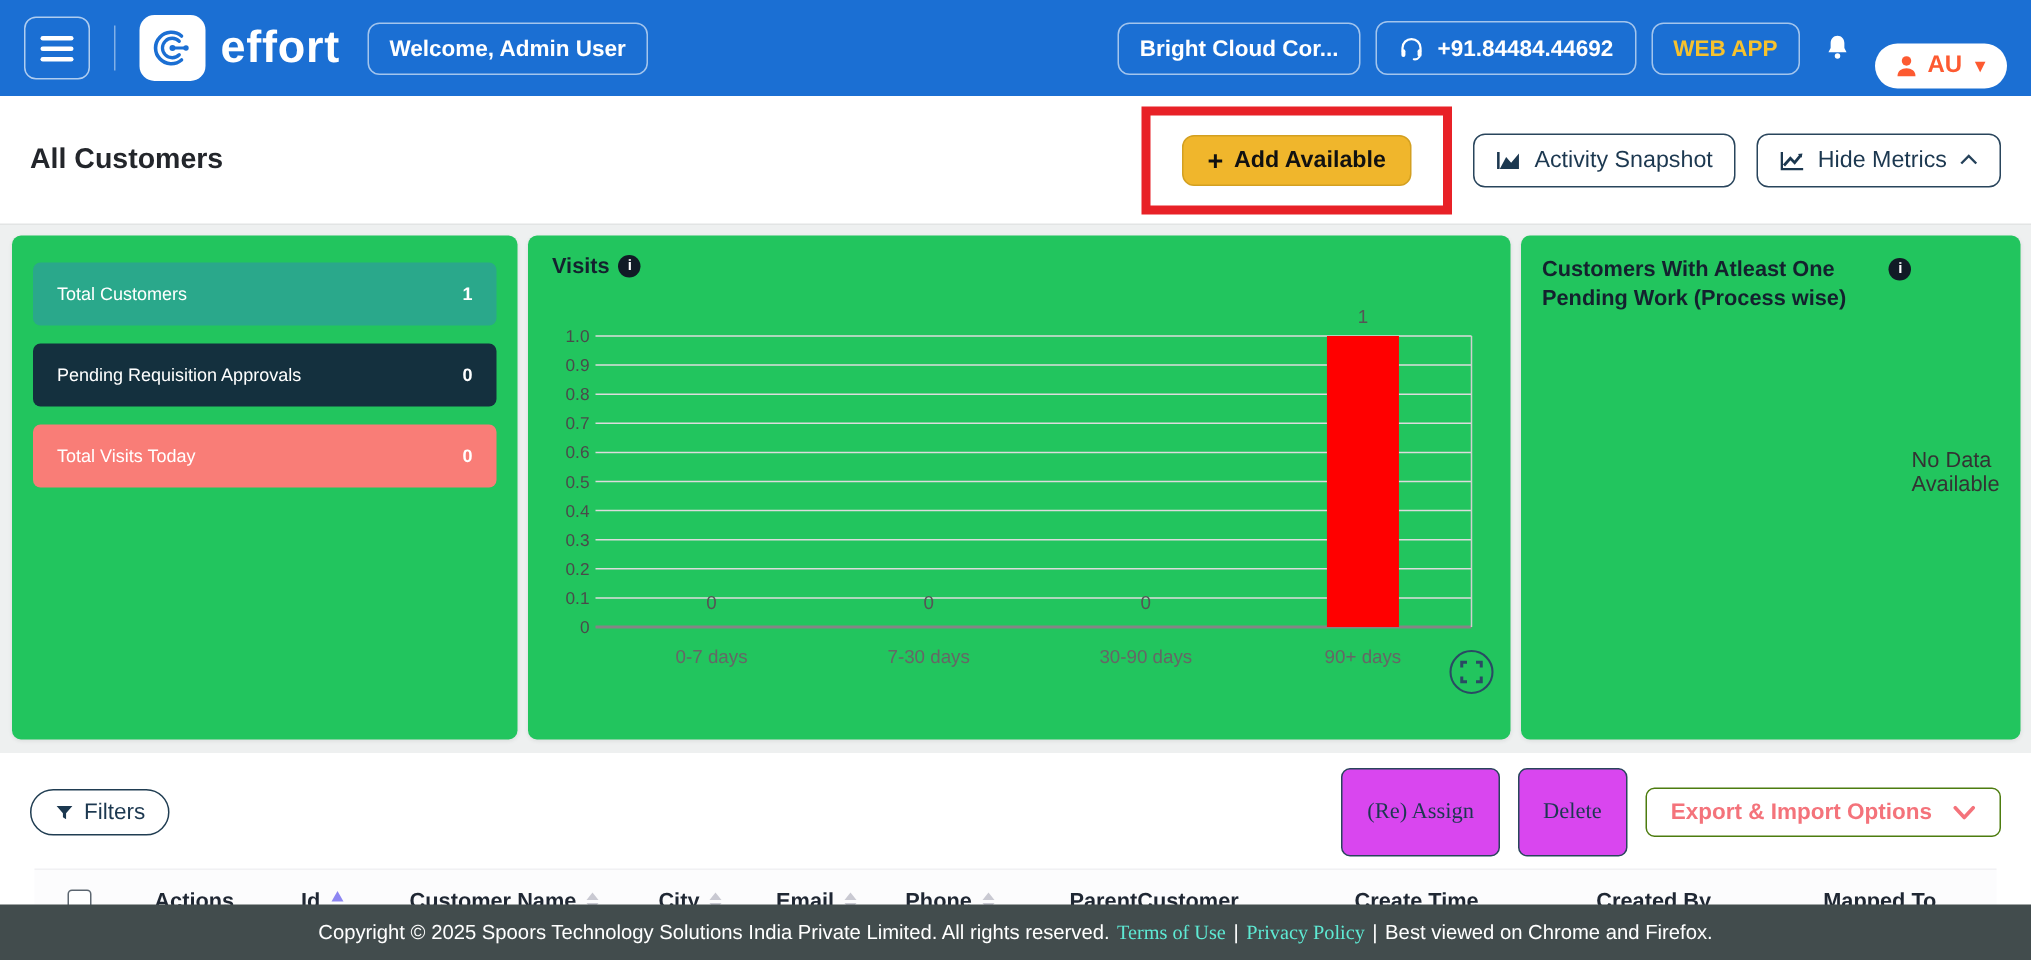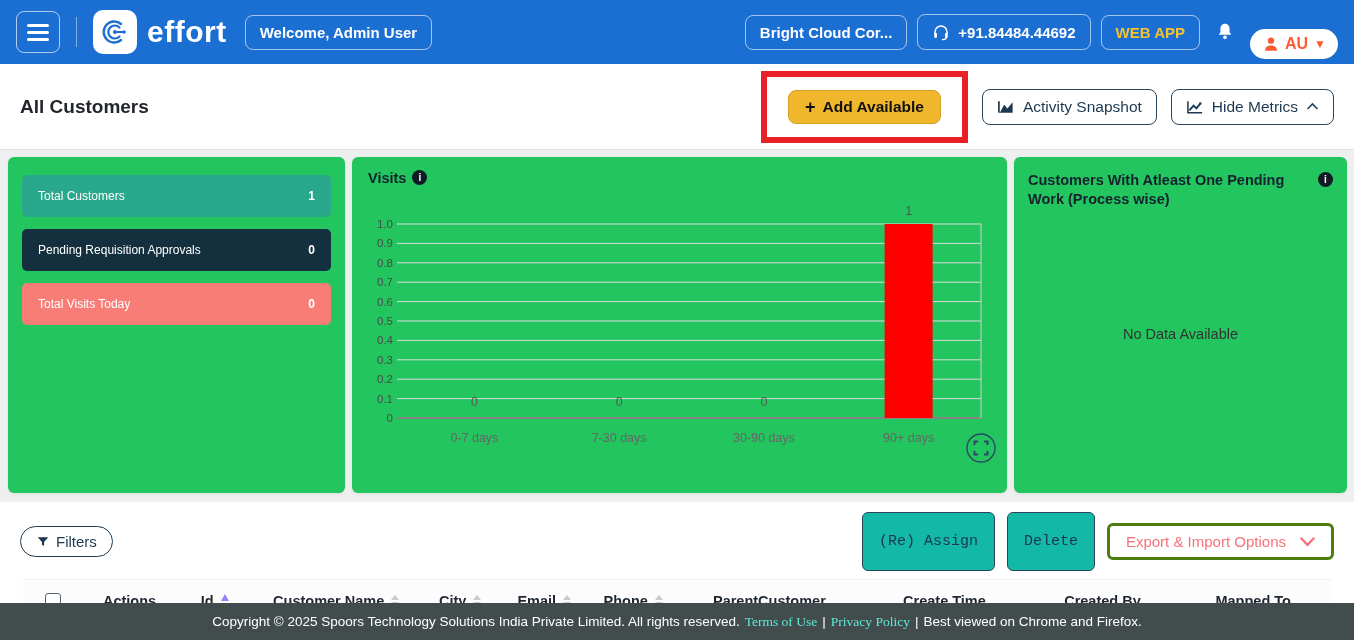"Customers With Atleast One Pending" .pending-card { flex-direction: column -> row }
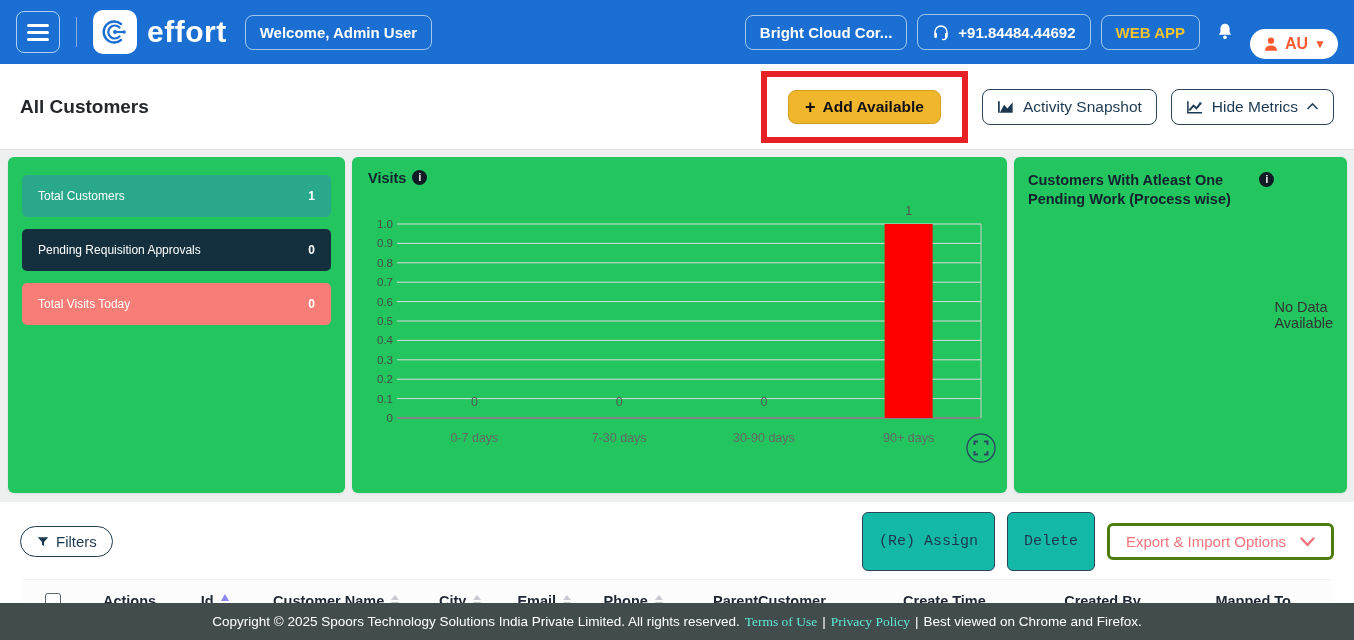"(Re) Assign" .btn-plain { background: #14b8a6 -> #d946ef; font-family: Liberation Mono, monospace -> Liberation Serif, serif }
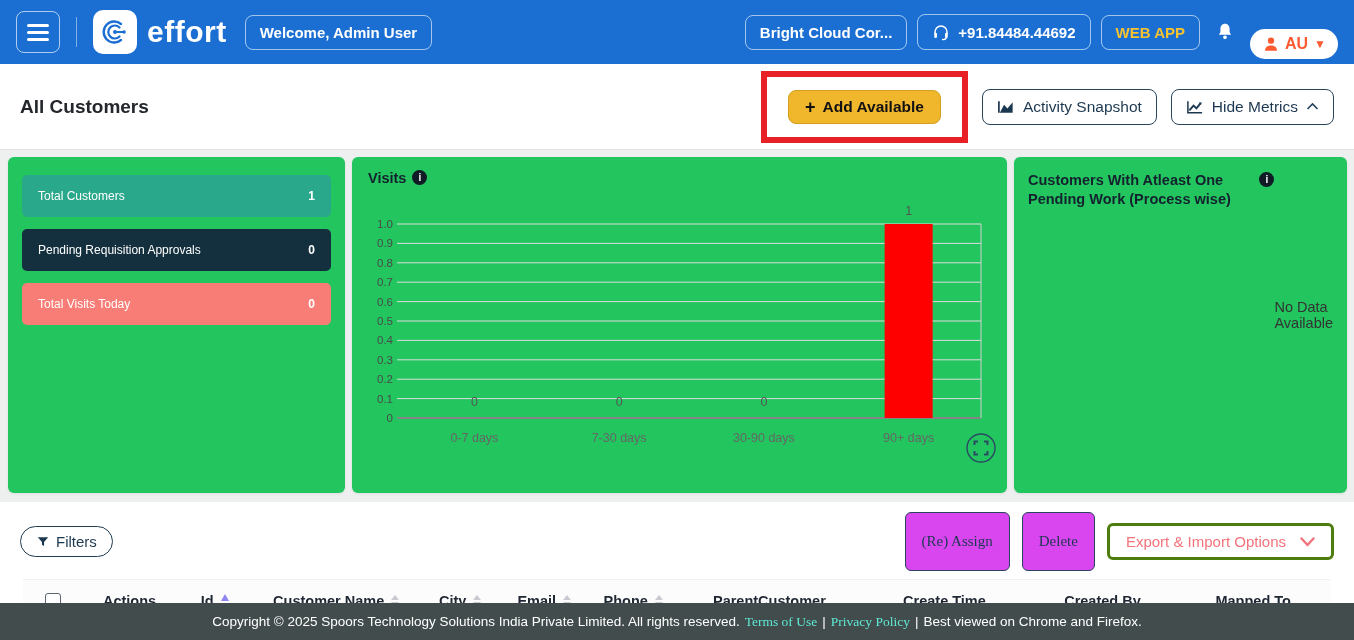"Export & Import Options" .btn-export { border: 3px solid #4d7c0f -> 1px solid #4d7c0f; font-weight: 400 -> 700 }
